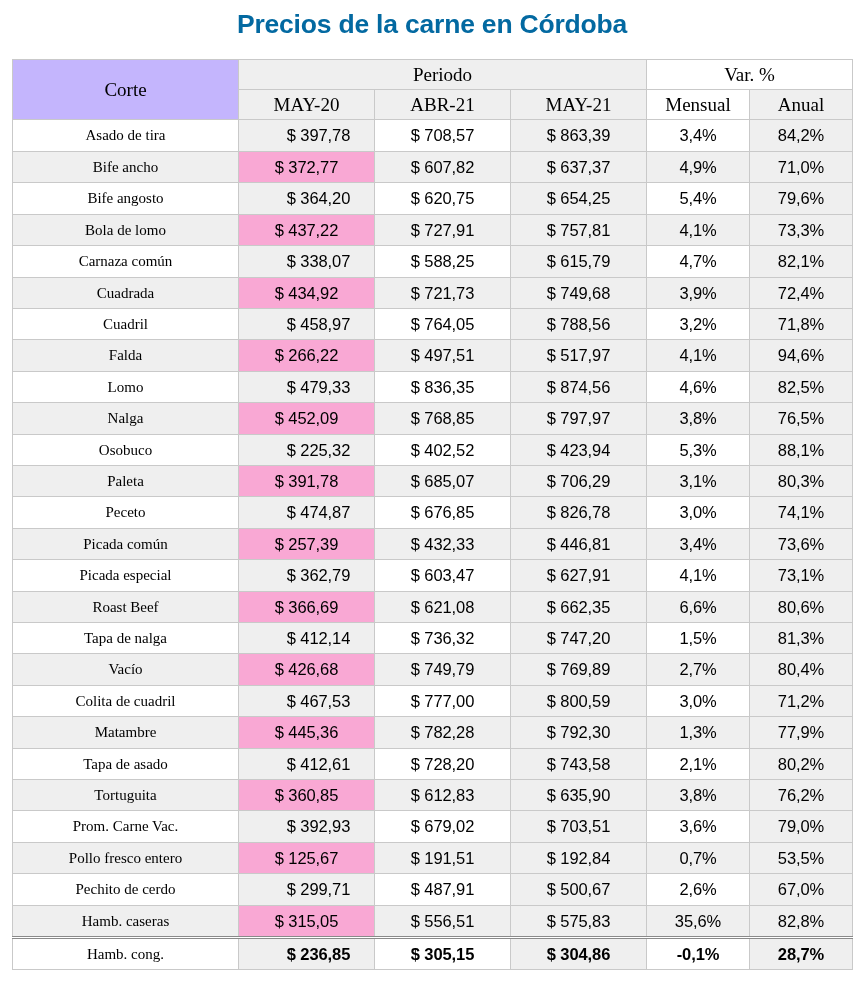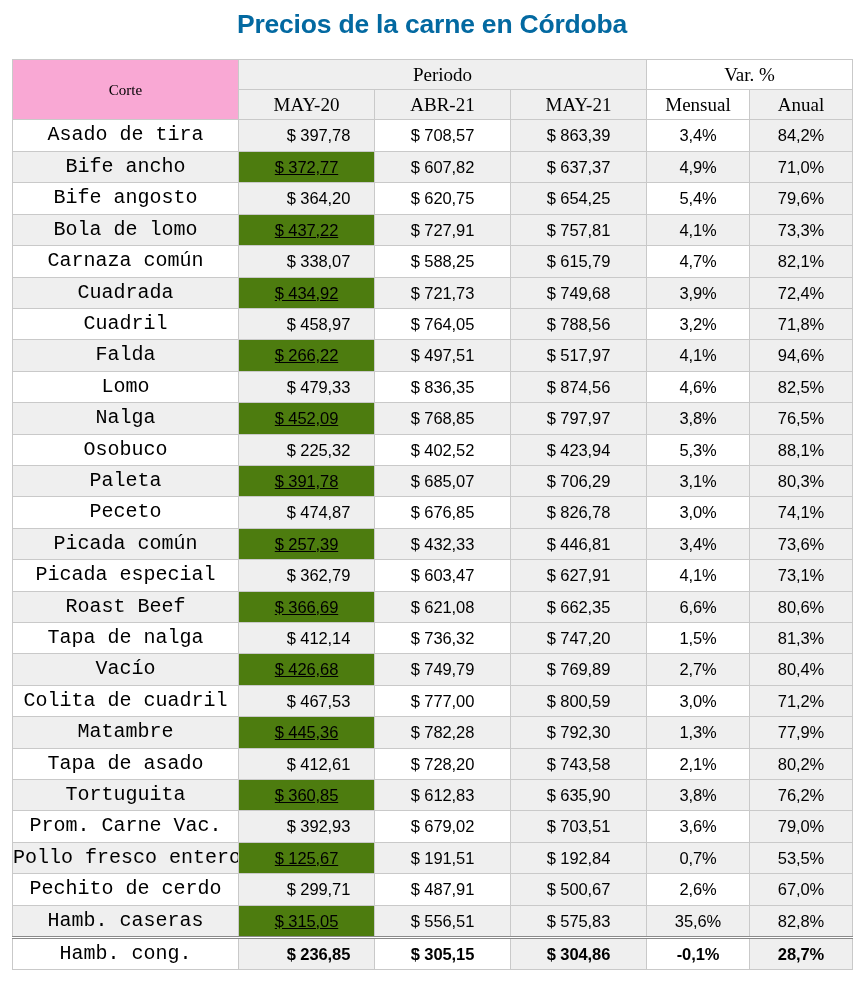"Corte" th.h-corte { background: #f9a8d4 -> #c4b5fd; font-size: 15px -> 19px }
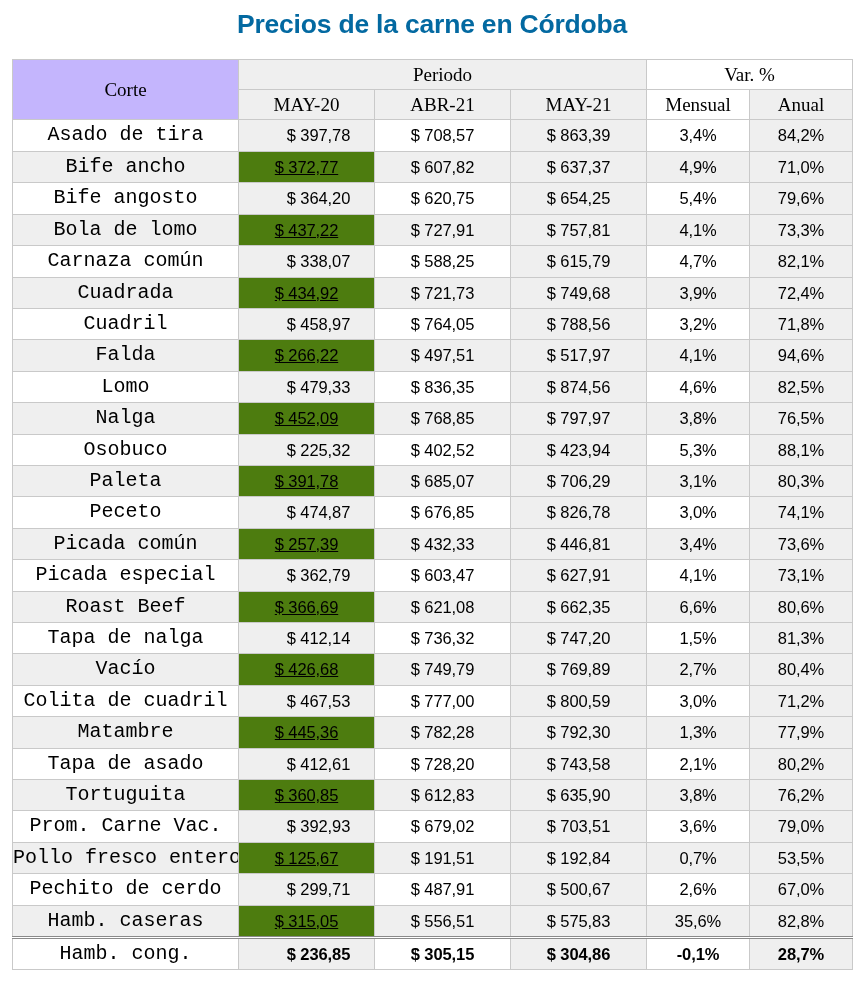"Asado de tira" td.cut { font-family: Liberation Mono, monospace -> Liberation Serif, serif; font-size: 20px -> 15px }
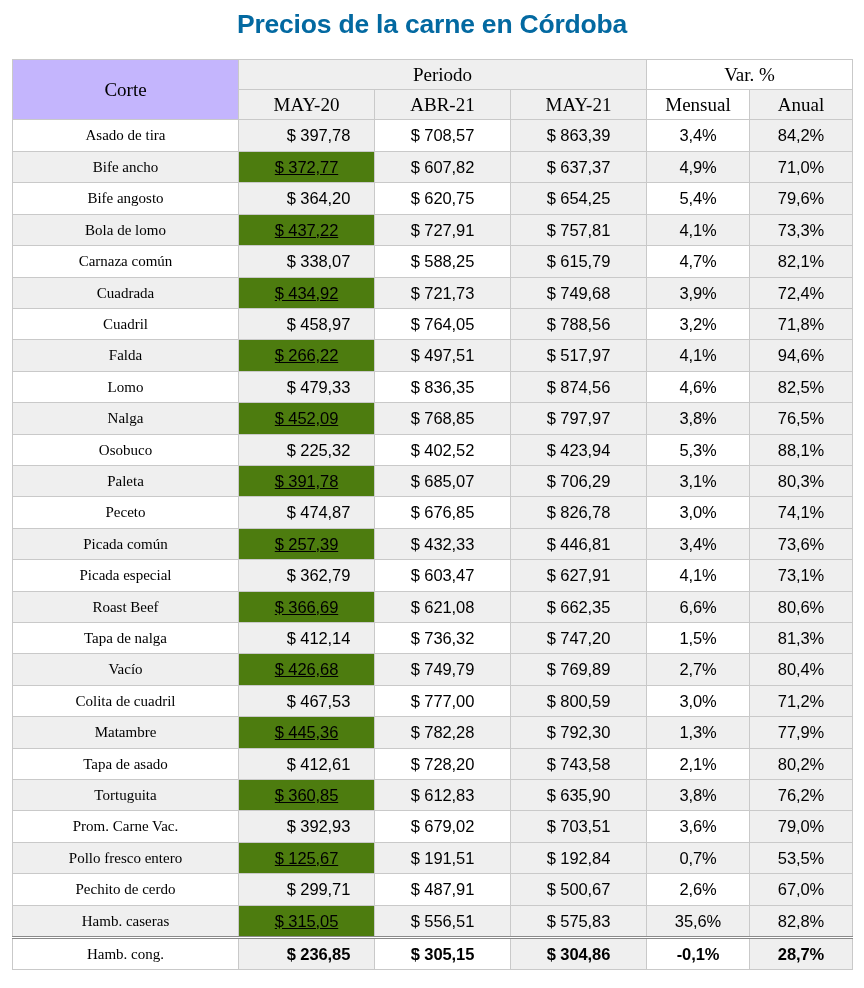"$ 372,77" tr.even td.num.may20 { background: #4d7c0f -> #f9a8d4; text-decoration: underline -> none }
